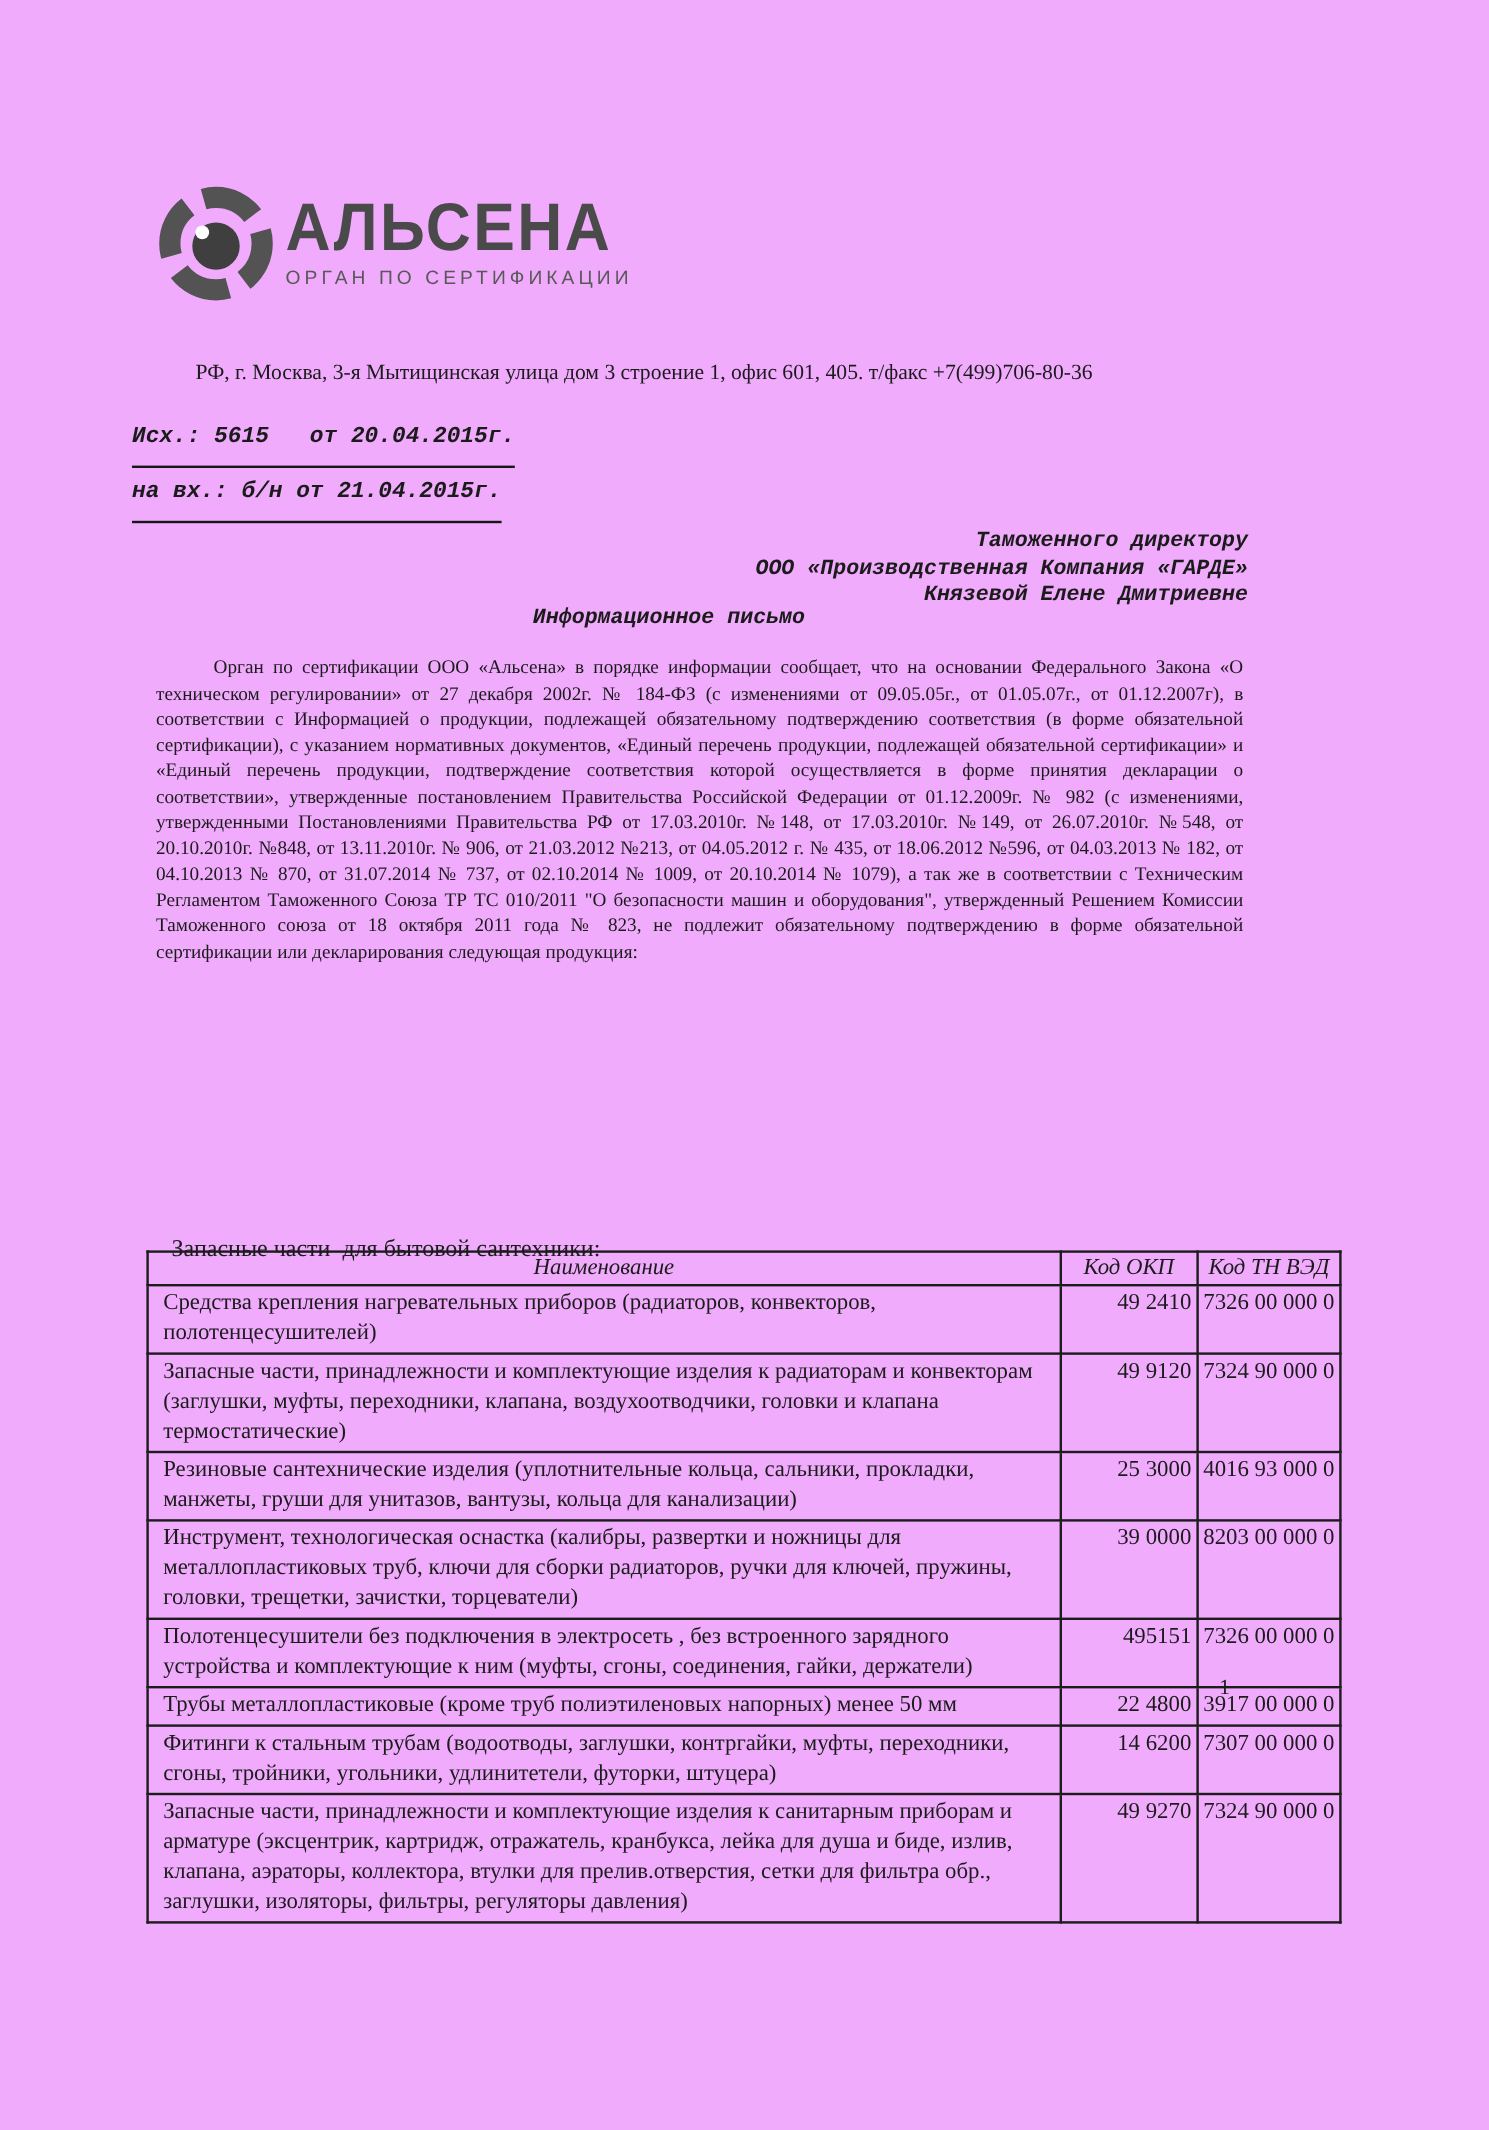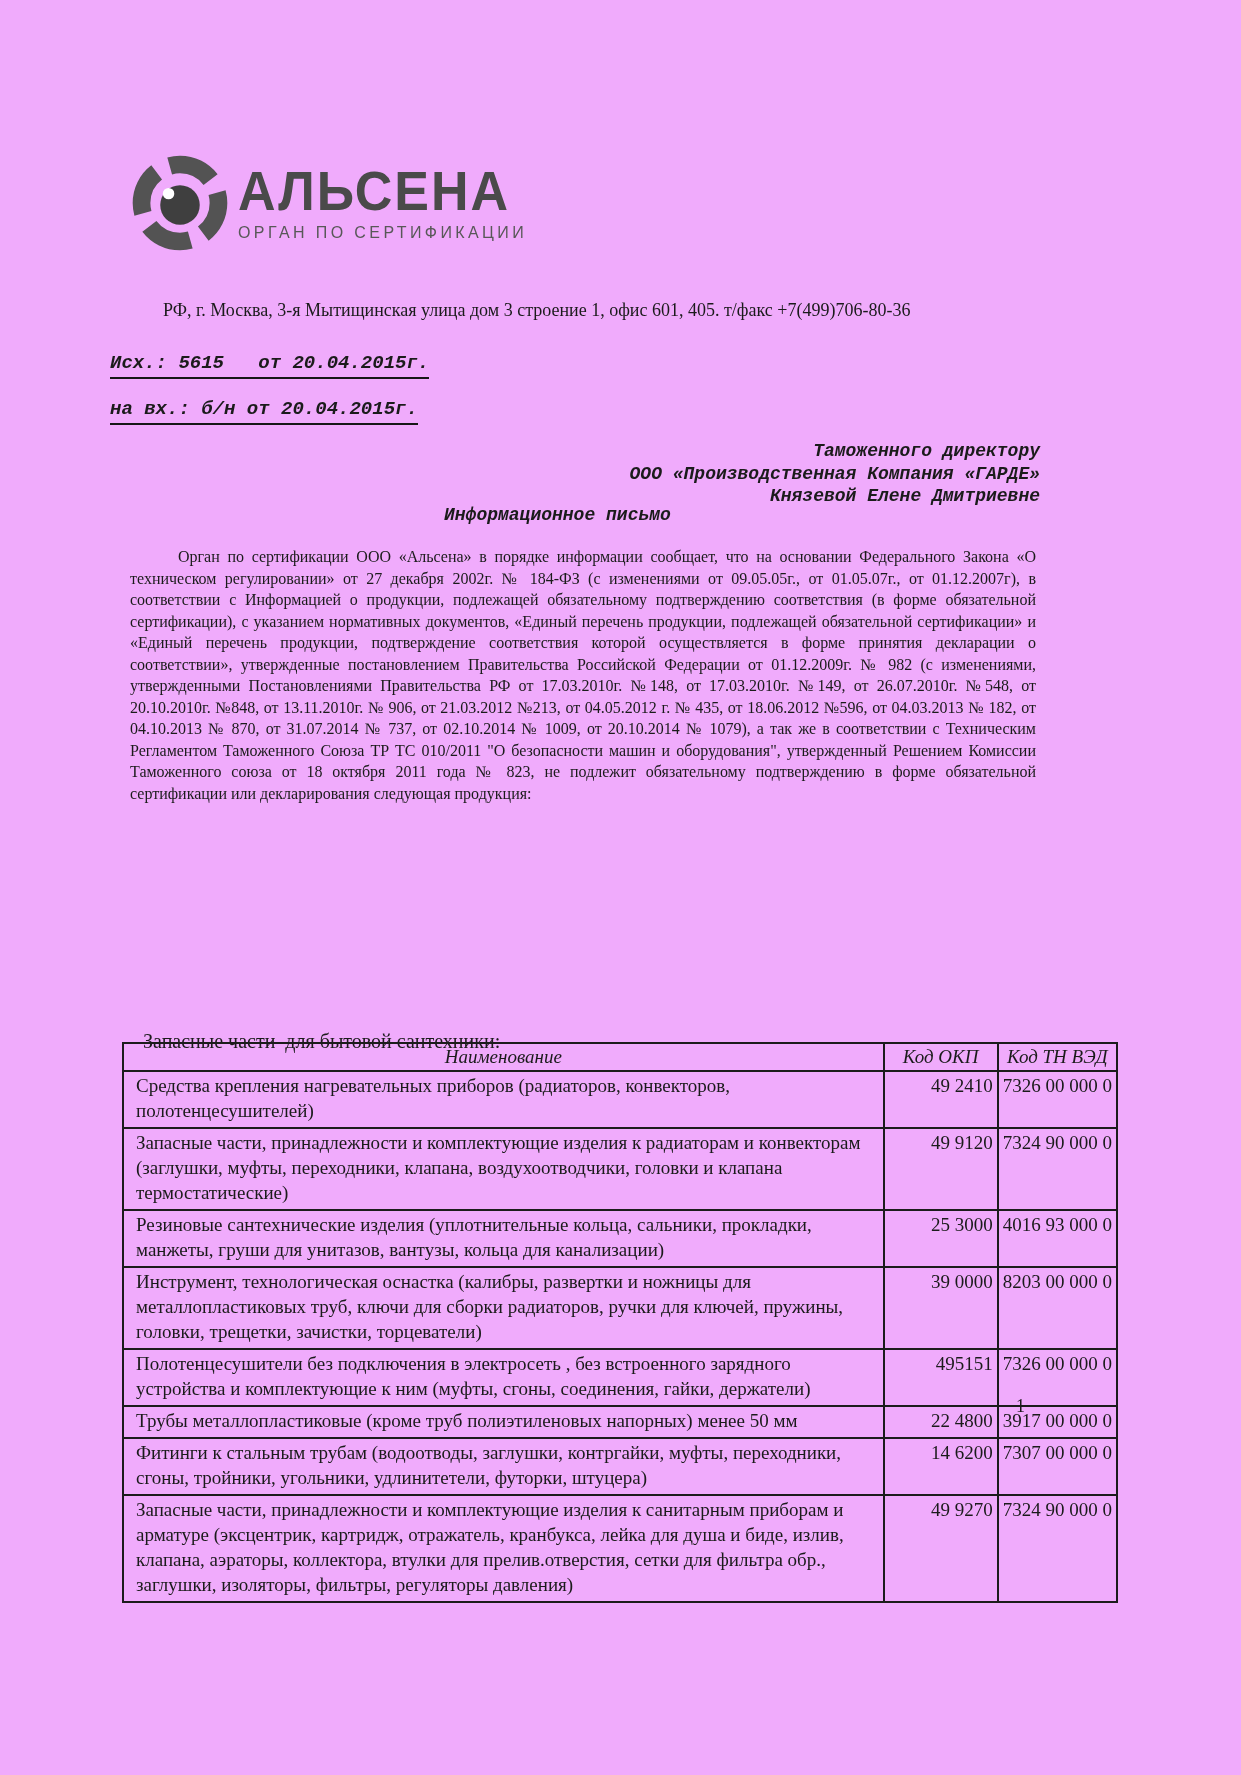"Исх.: 5615 от 20.04.2015г." .ref-line { padding-bottom: 3px -> 14px }
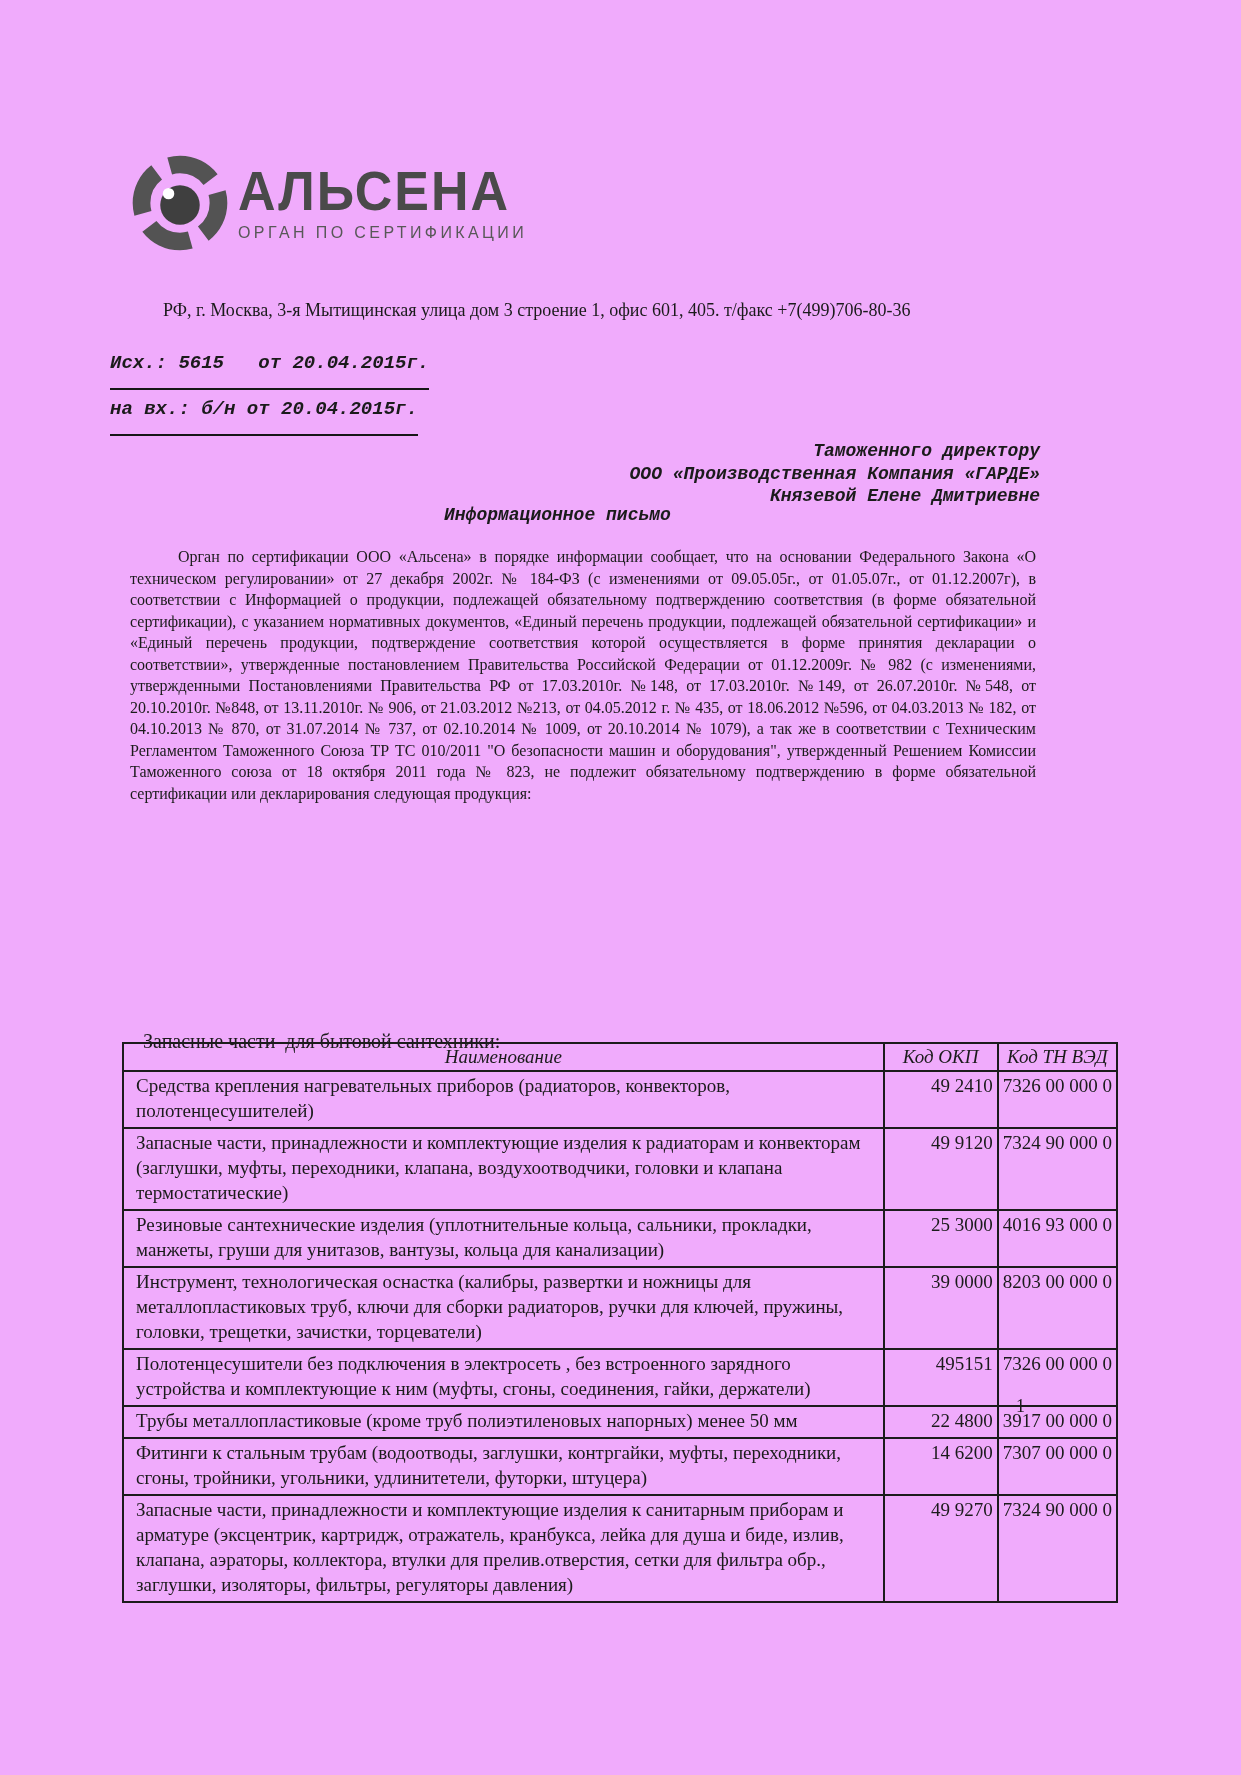"на вх.: б/н от 20.04.2015г." div.ref-line { text: 20.04.2015г -> 21.04.2015г }
